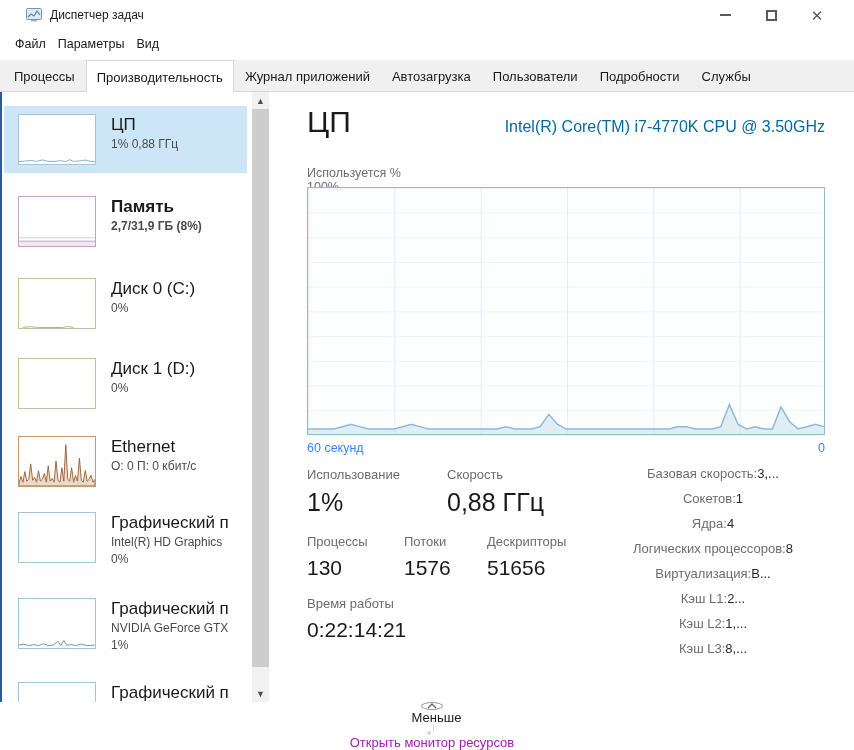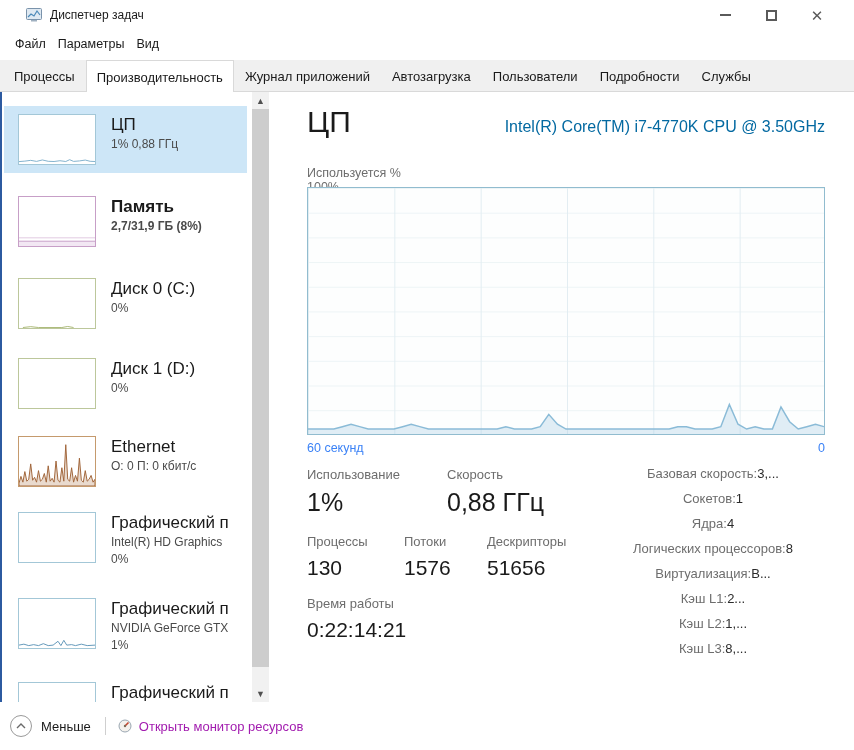"Меньше" .footer { flex-direction: none -> column }
